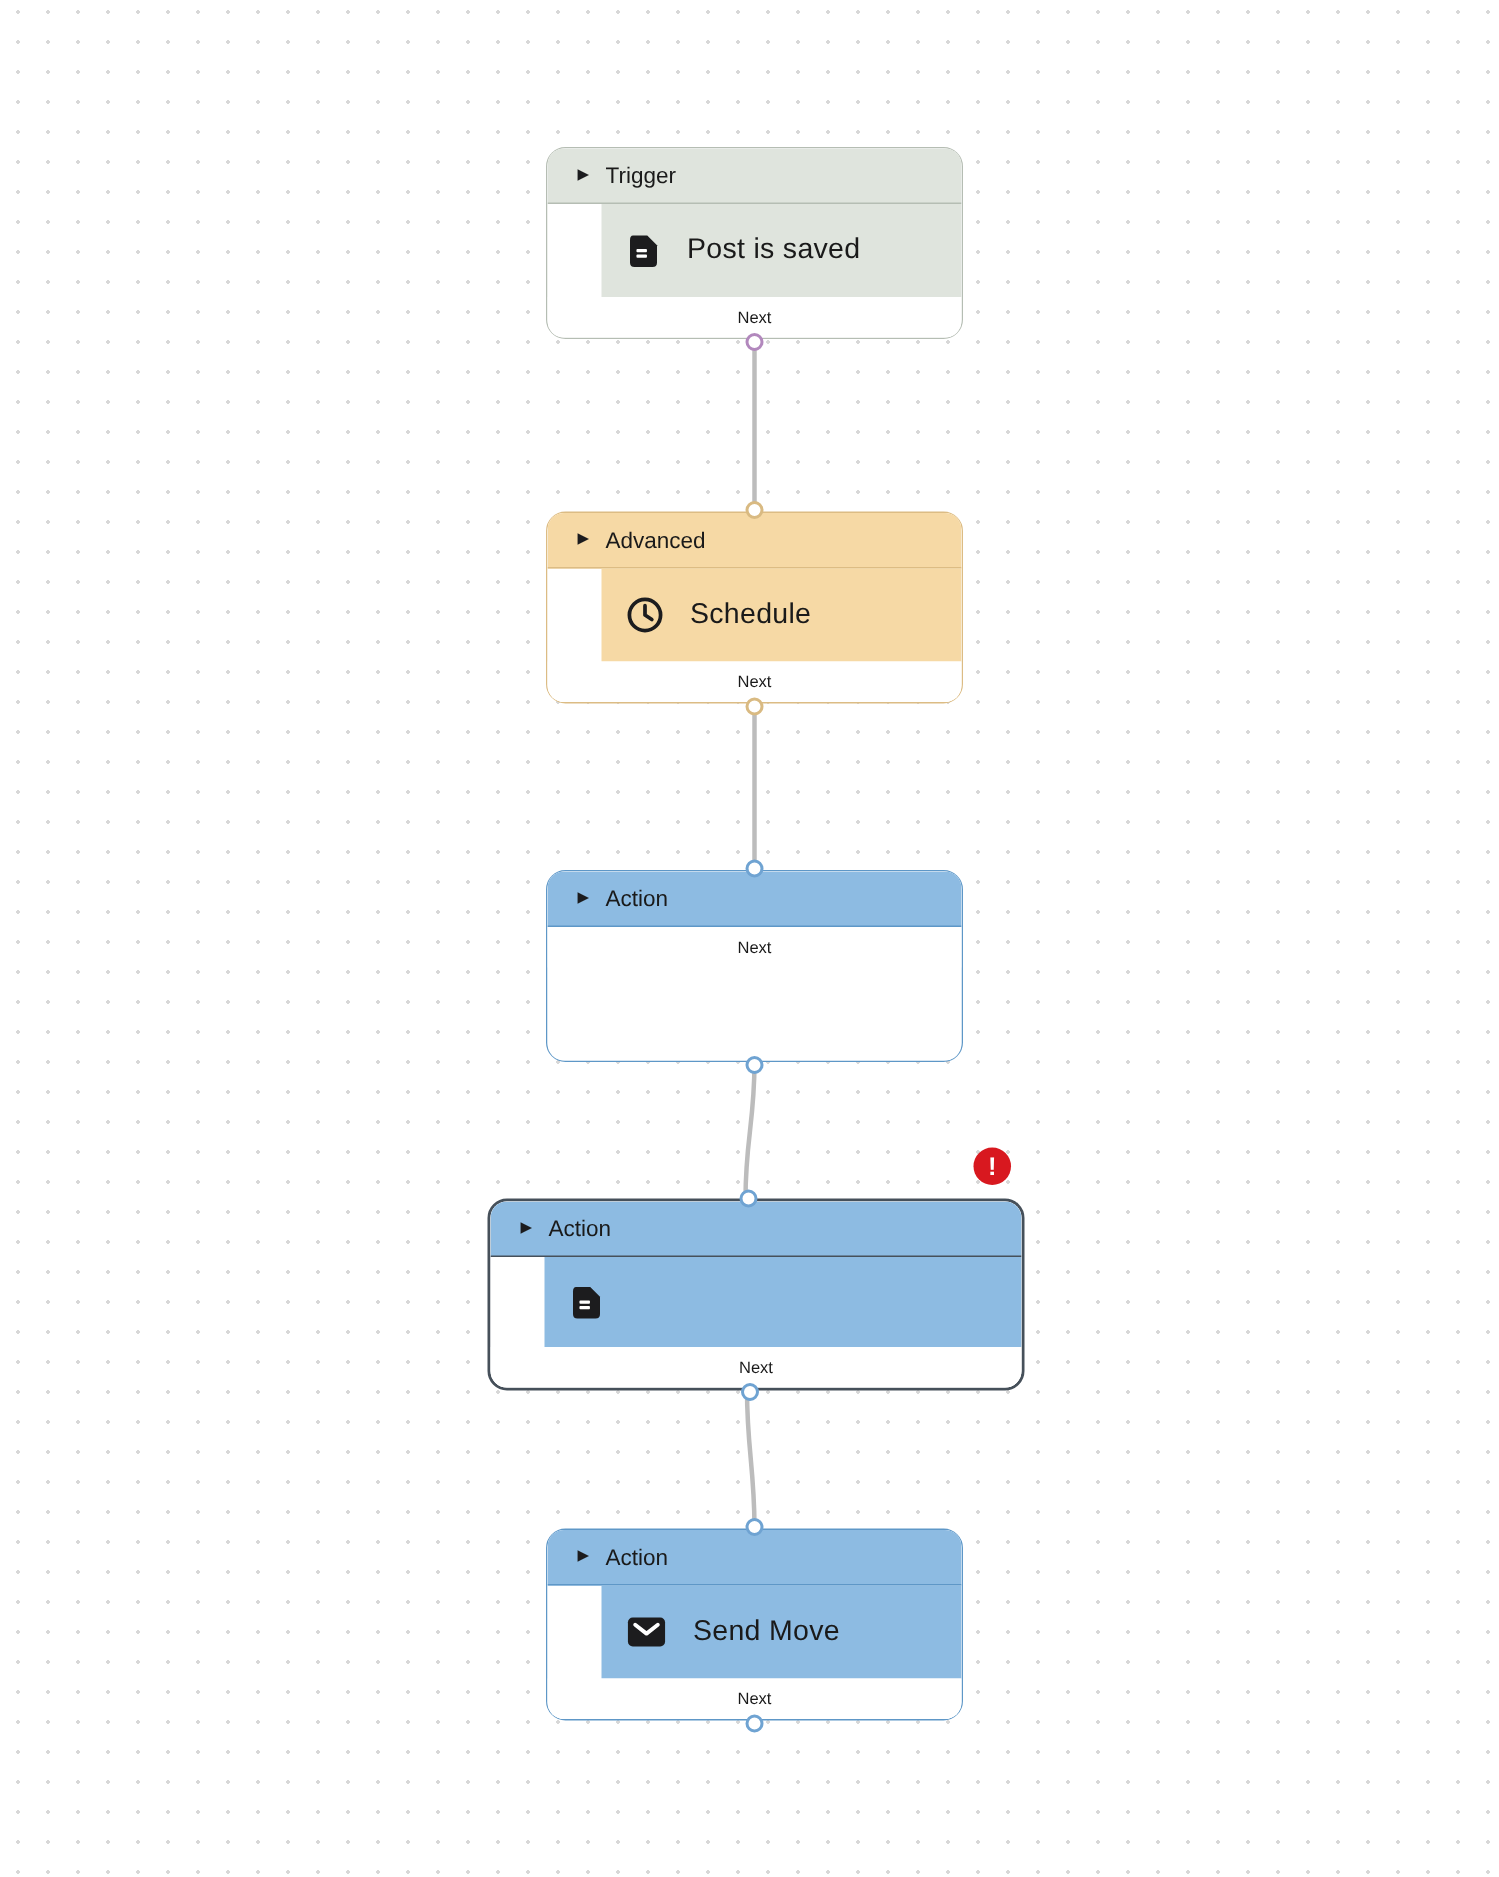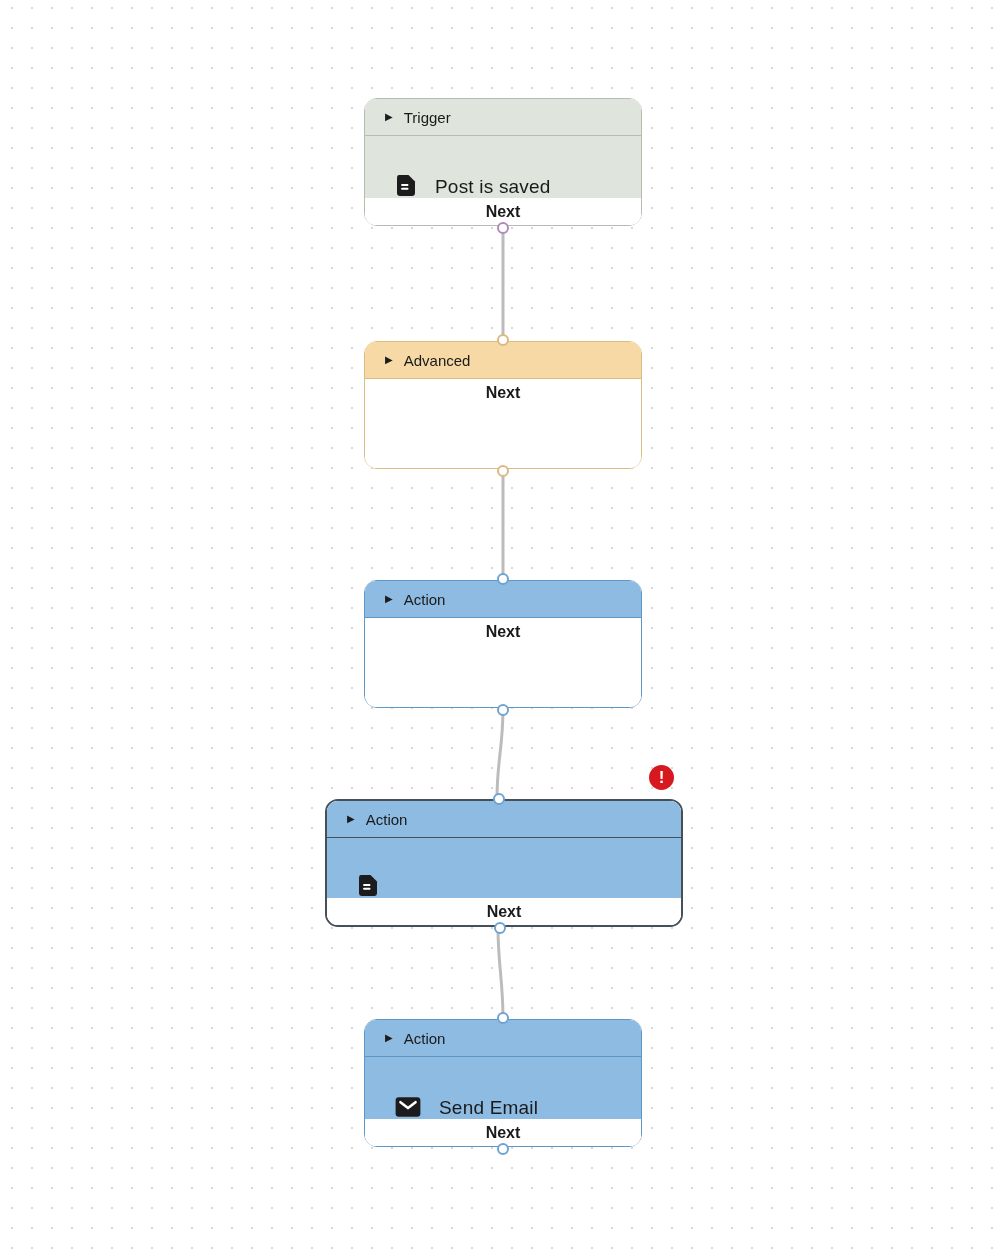"Post is saved" .node-body { align-items: flex-end -> center; margin-left: none -> 36px; padding: 0 29px -> 0 16px }
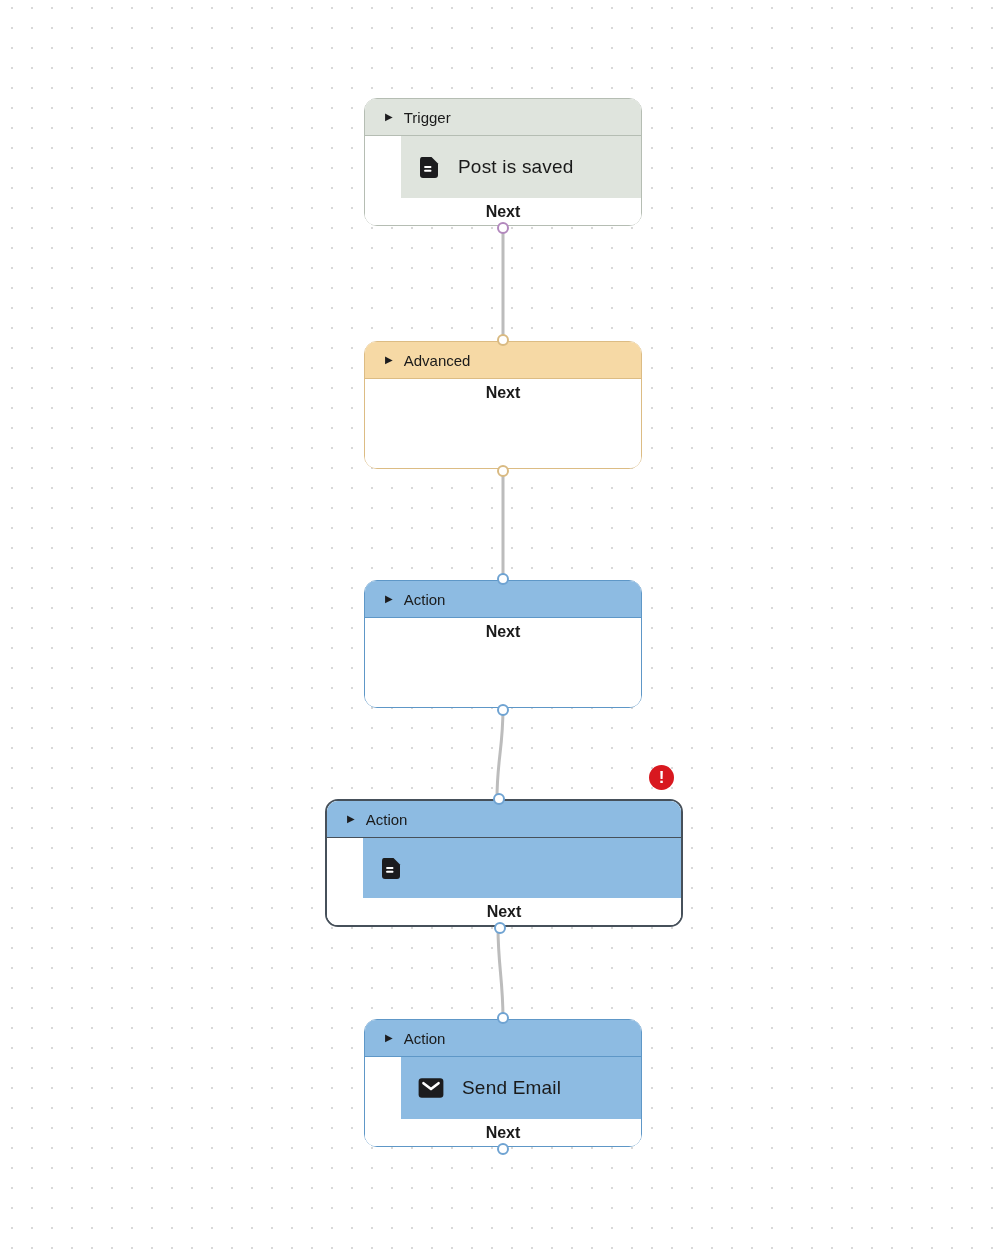"Next" .node-footer { font-size: 16px -> 11px; font-weight: 700 -> 400 }
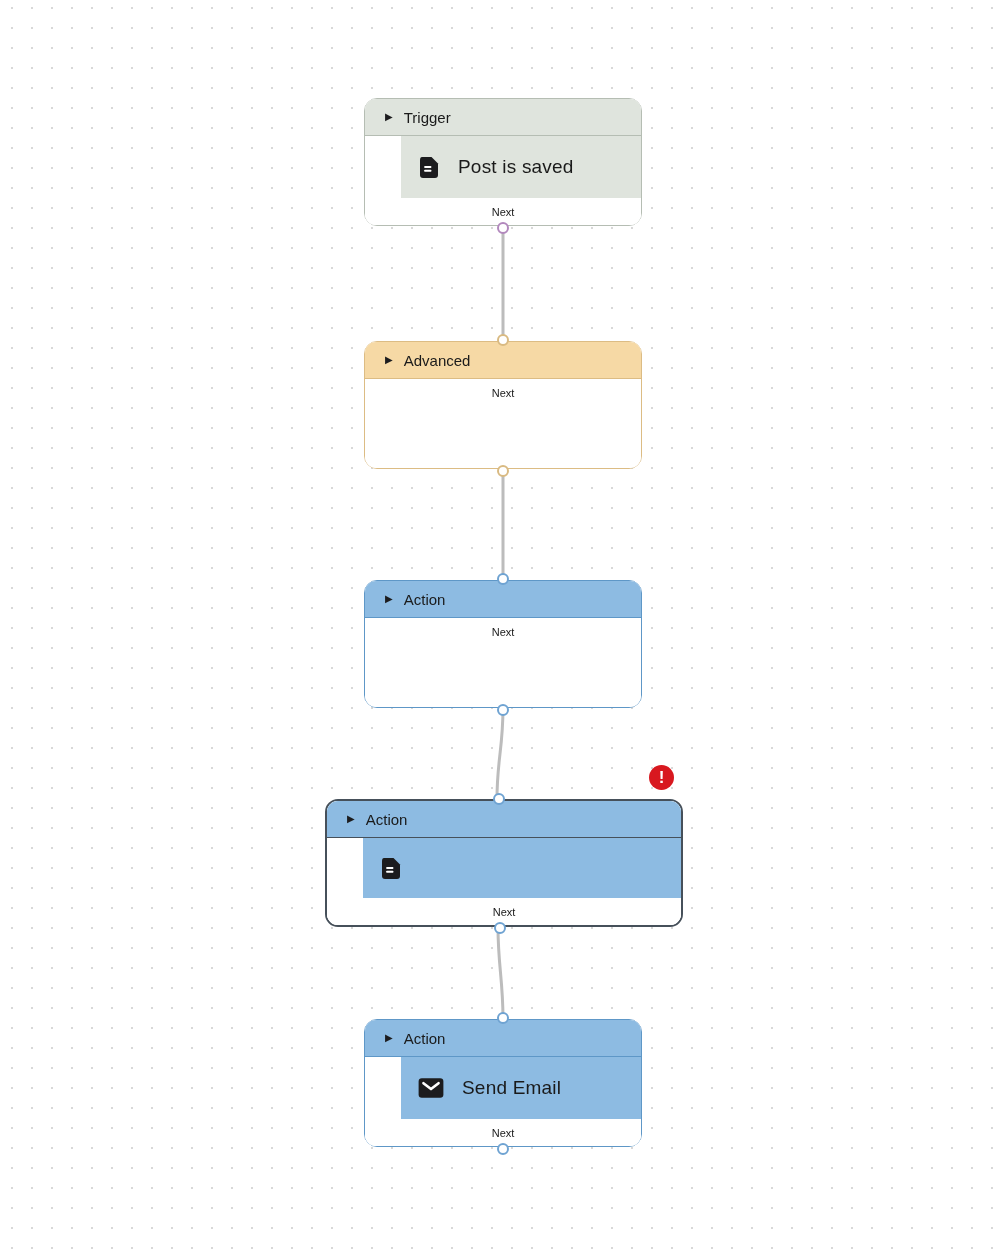"Schedule" div.node-body { html: none -> <div> <span> <svg> <circle></circle> <path></path> </svg> </span> <span>Schedule</span> </div> }
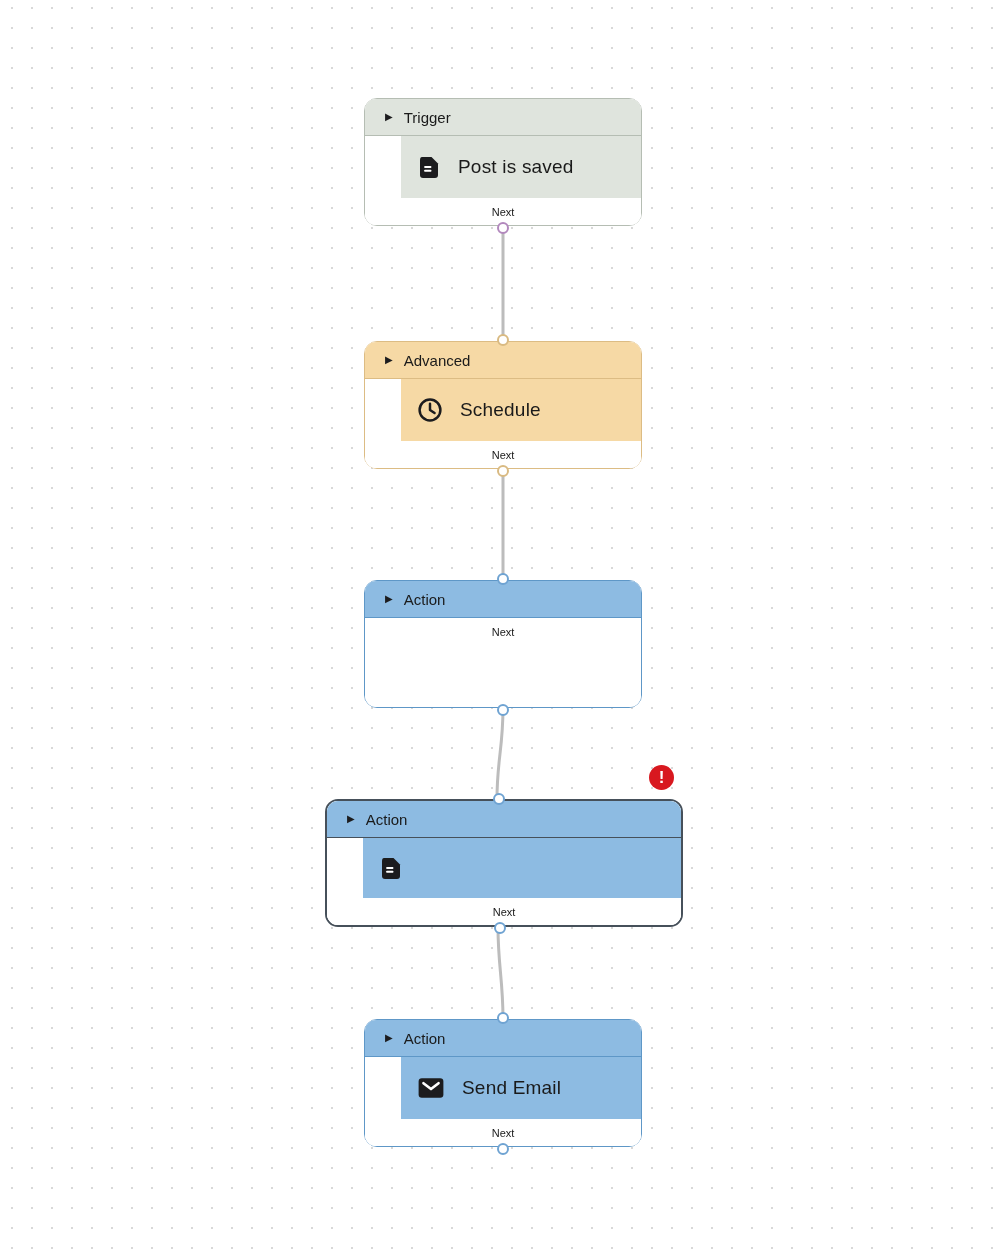"Send Email" span { text: Email -> Move }
